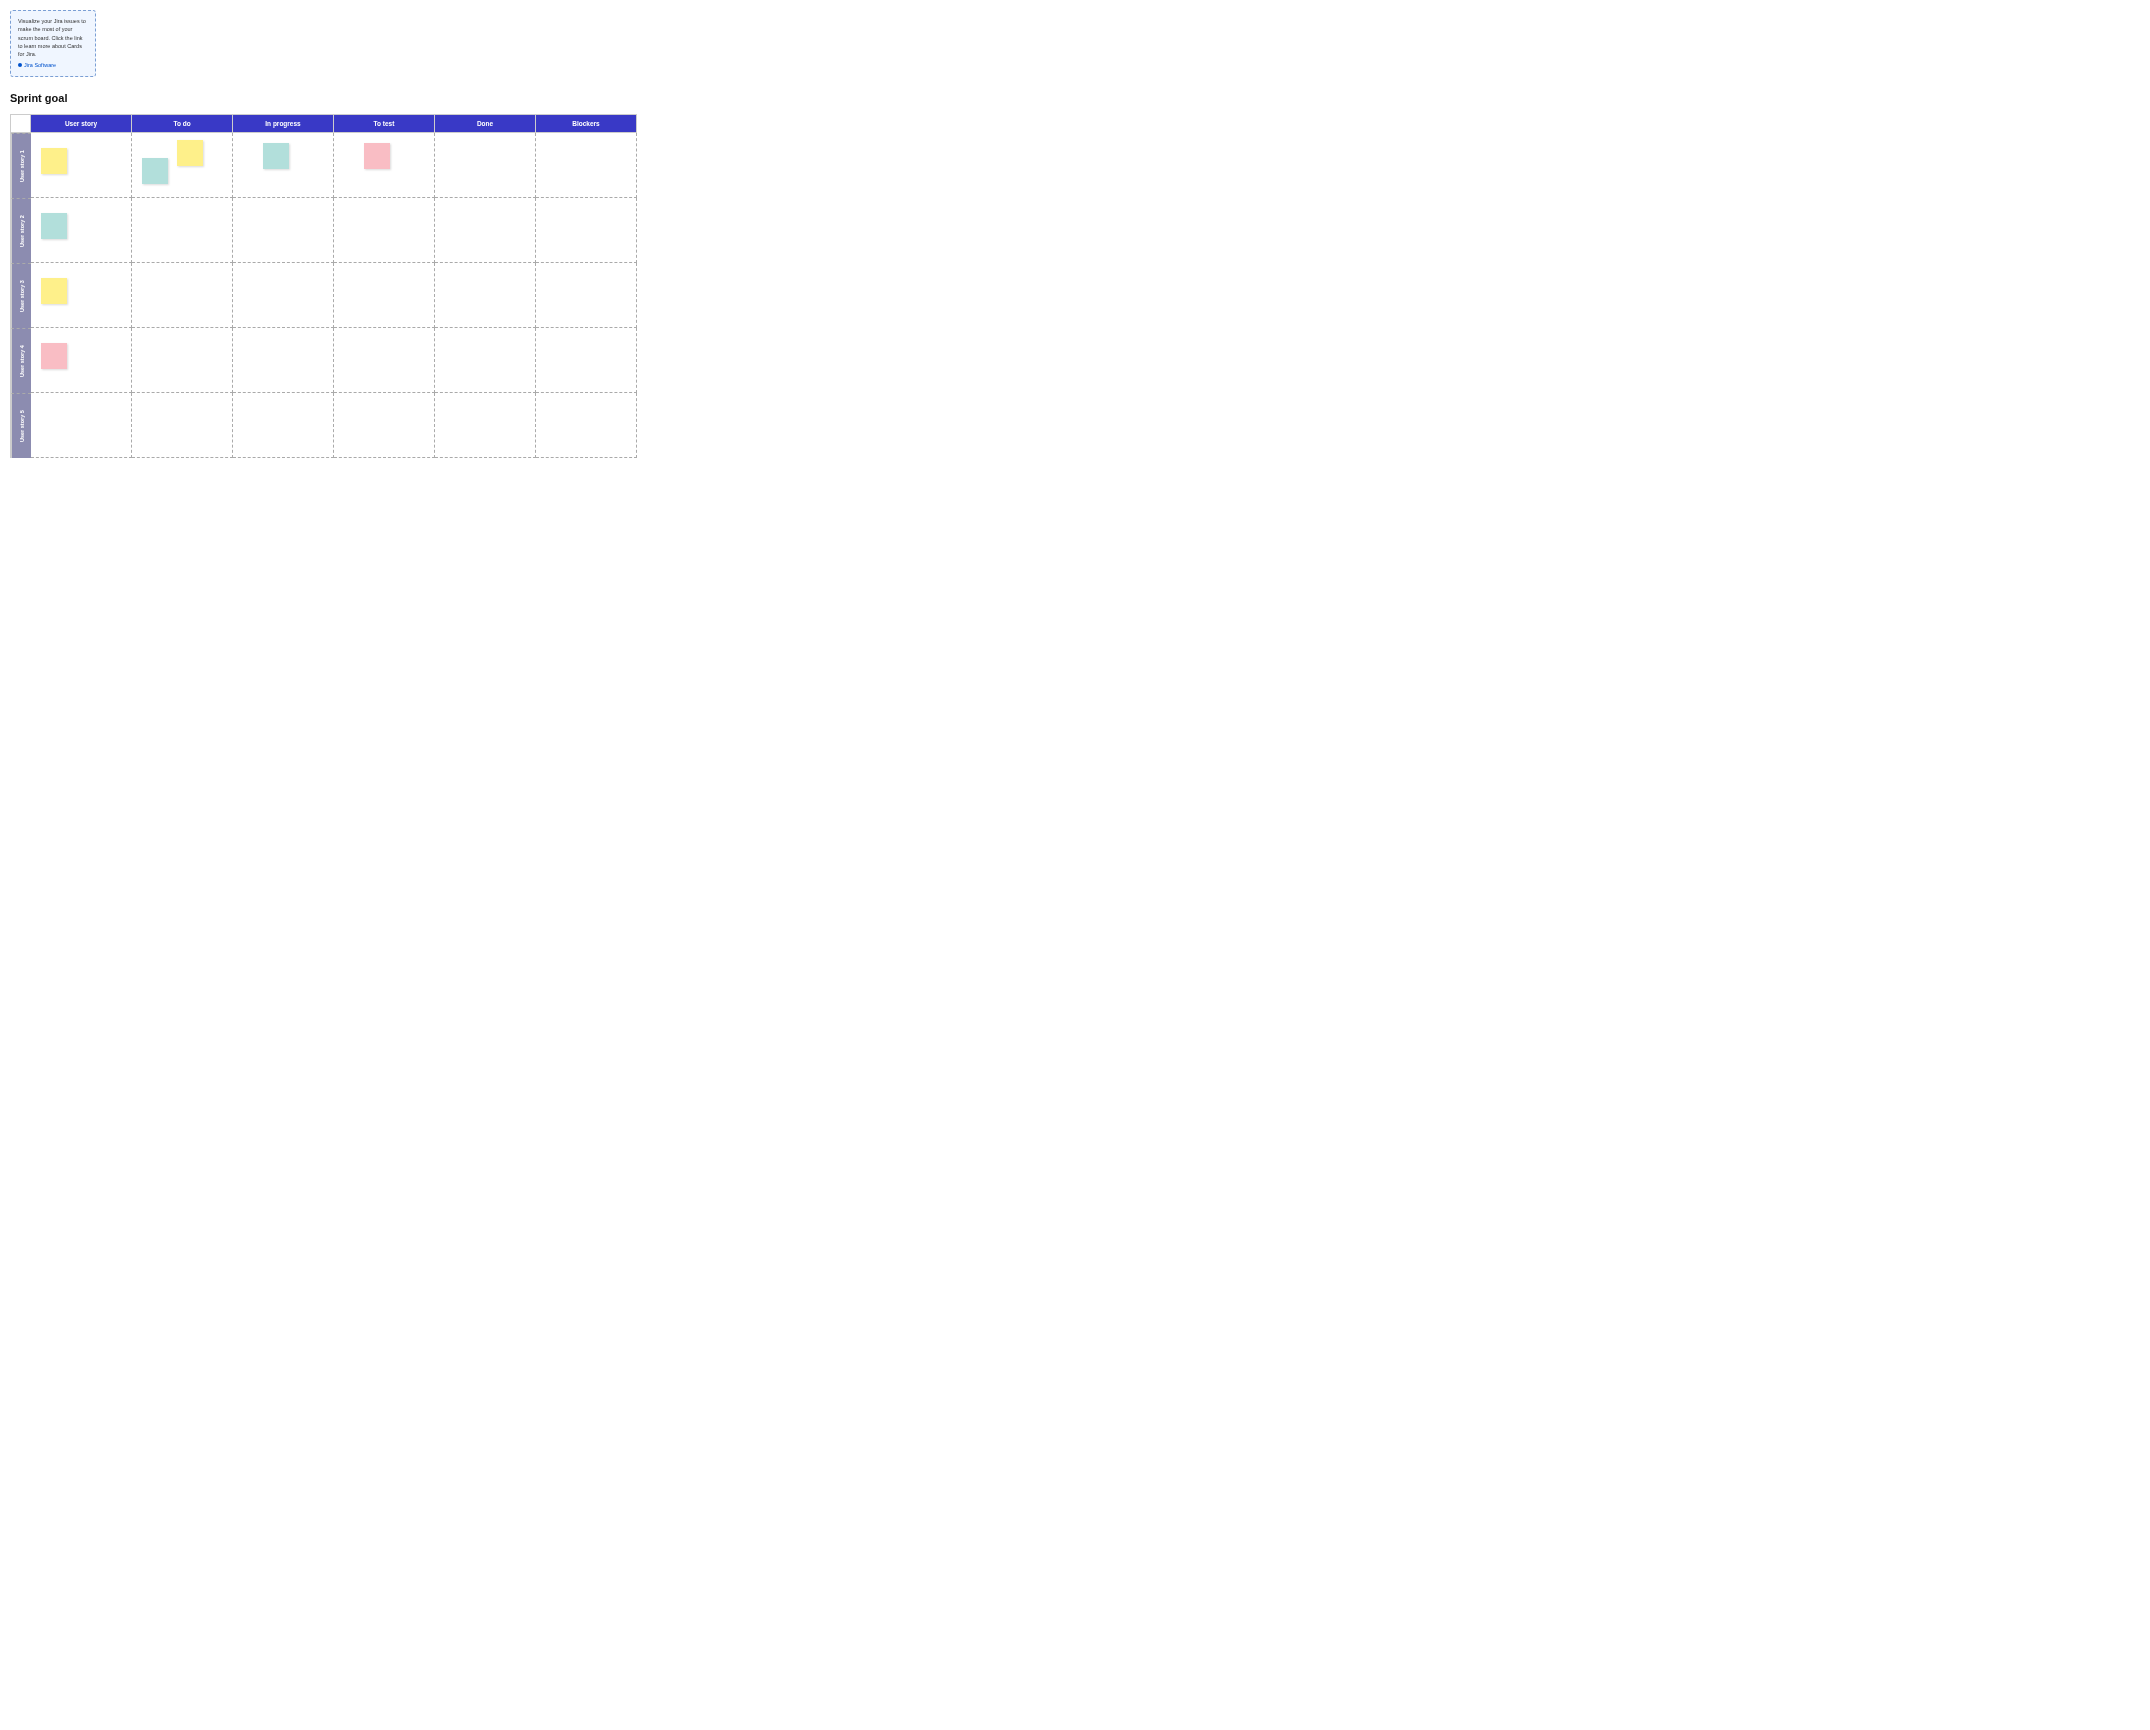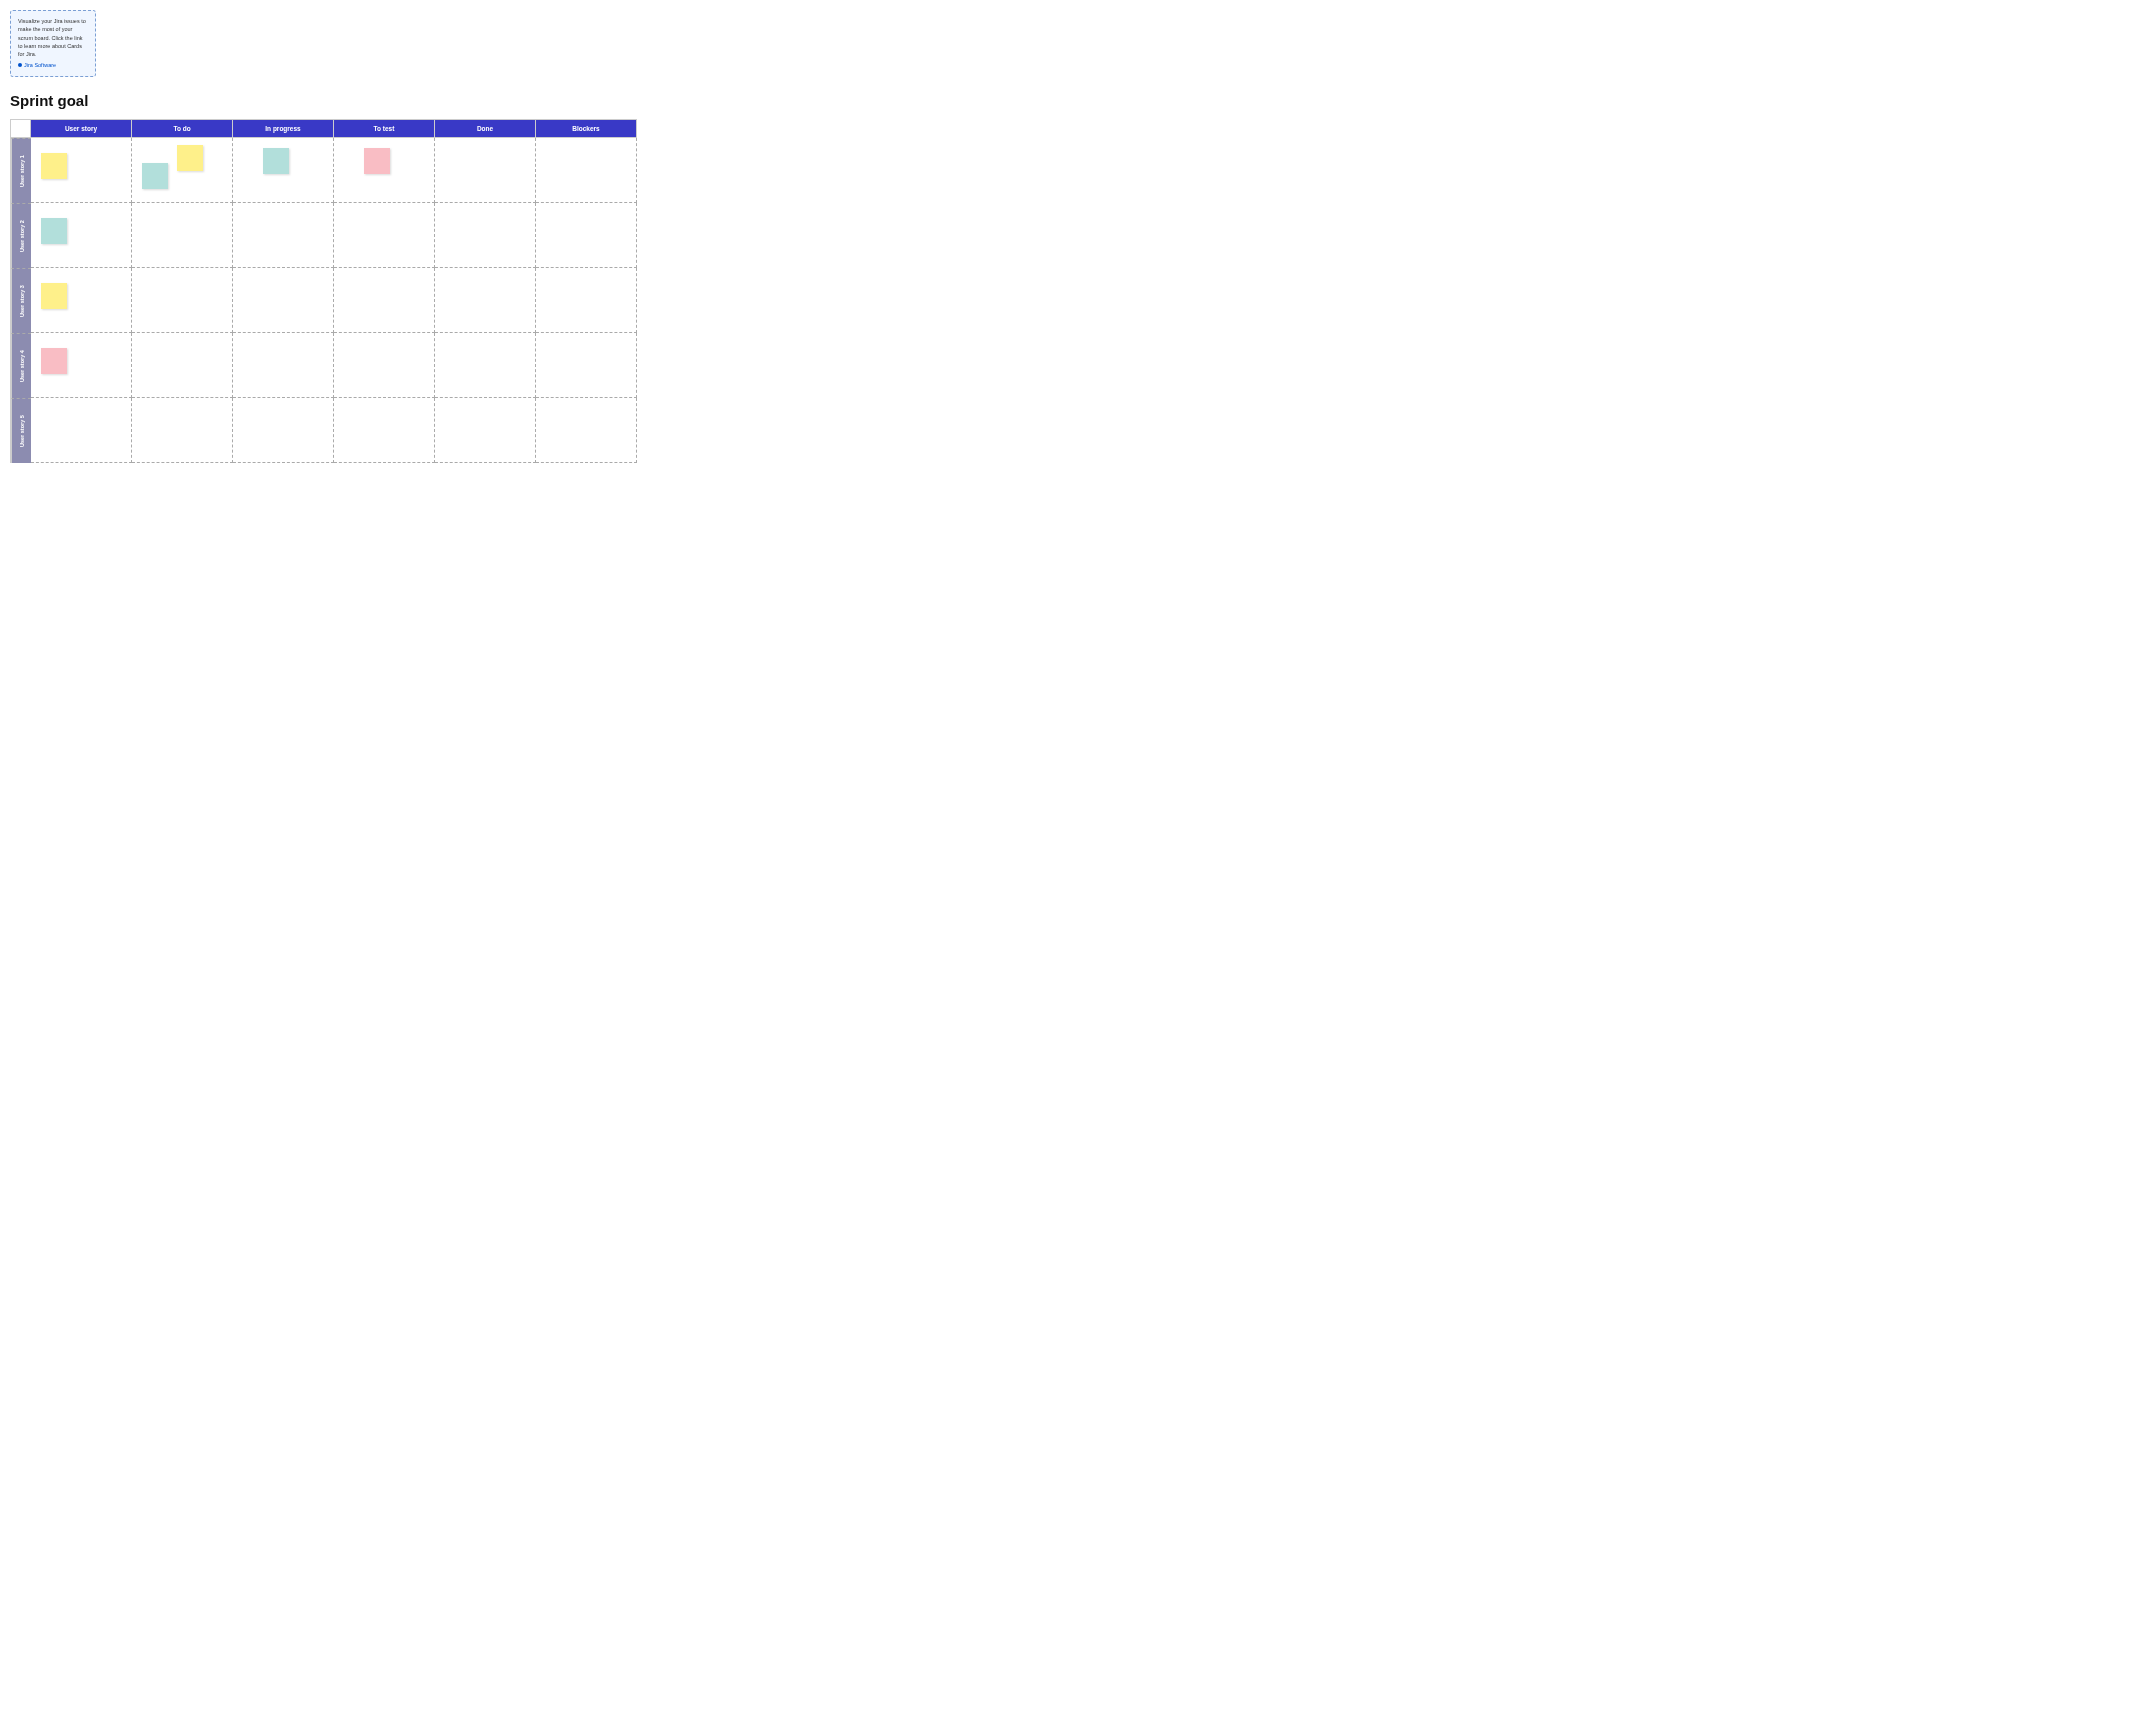"Sprint goal" .sprint-goal { font-size: 15px -> 11px }
